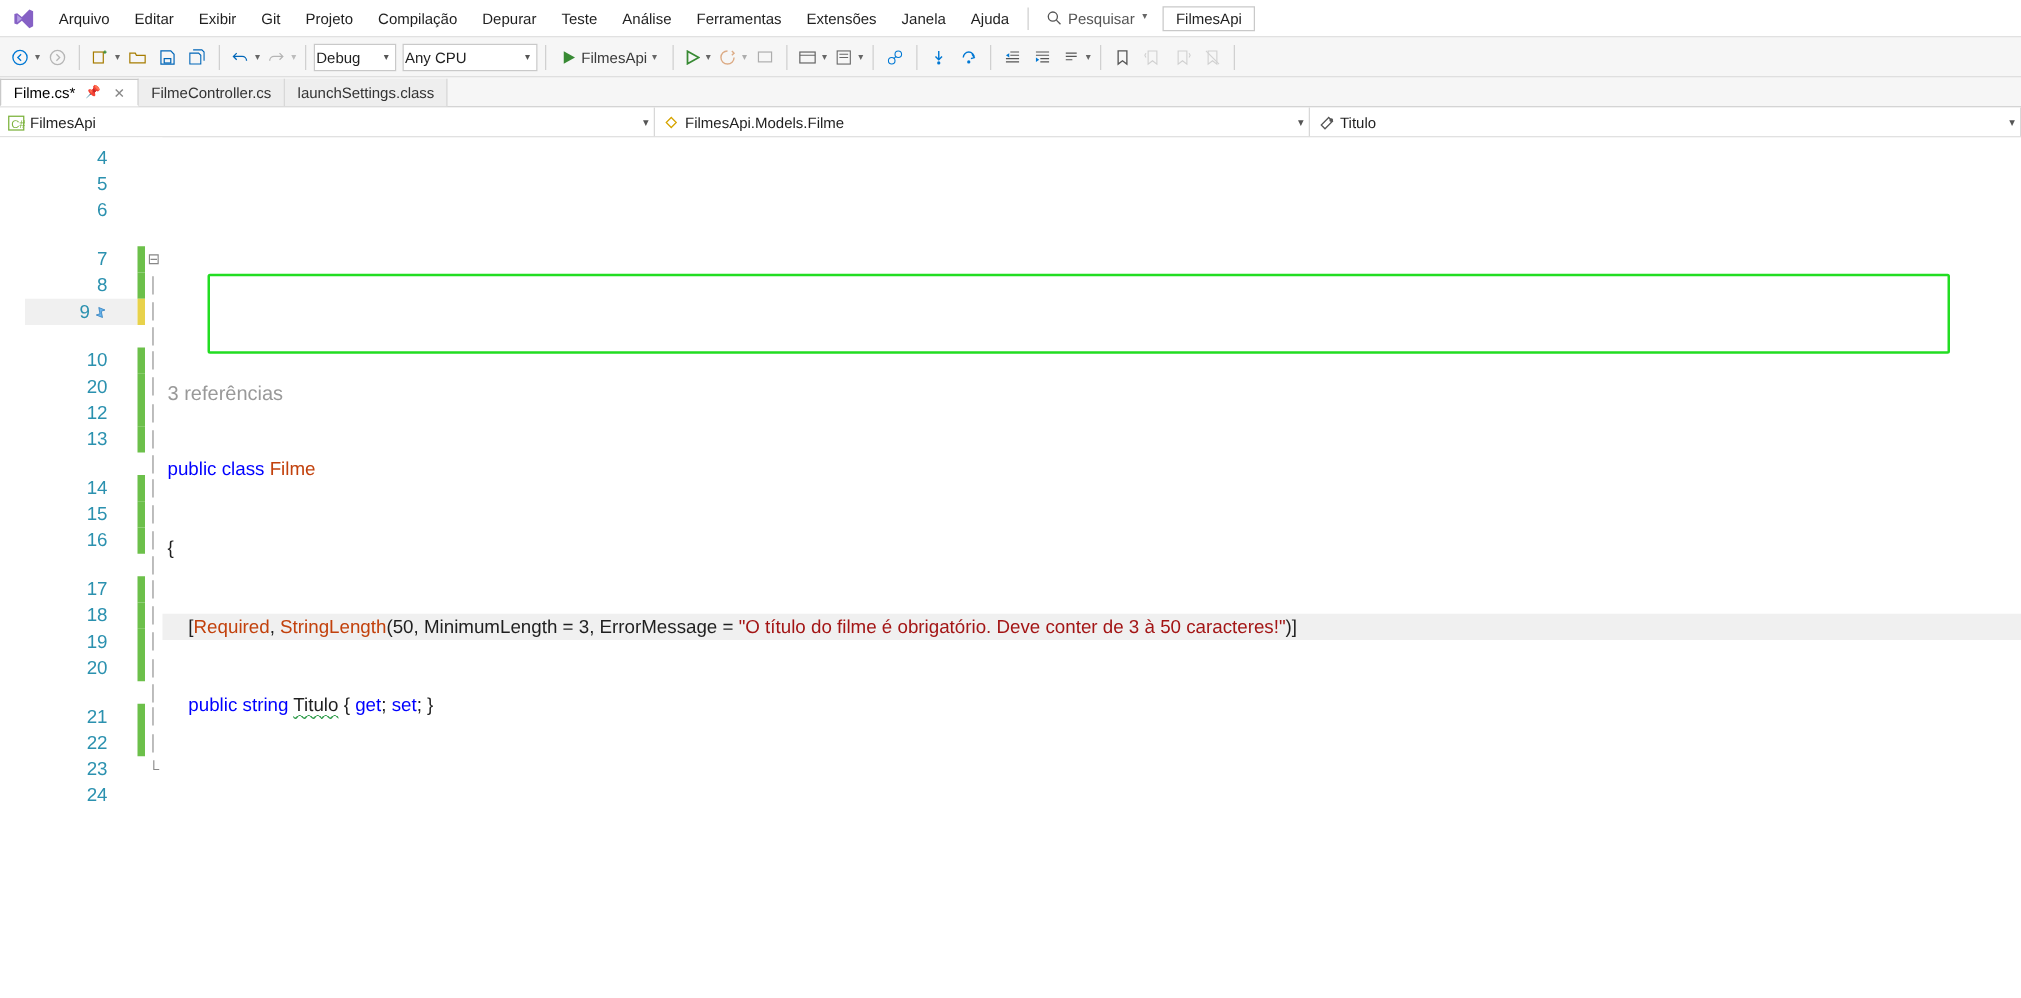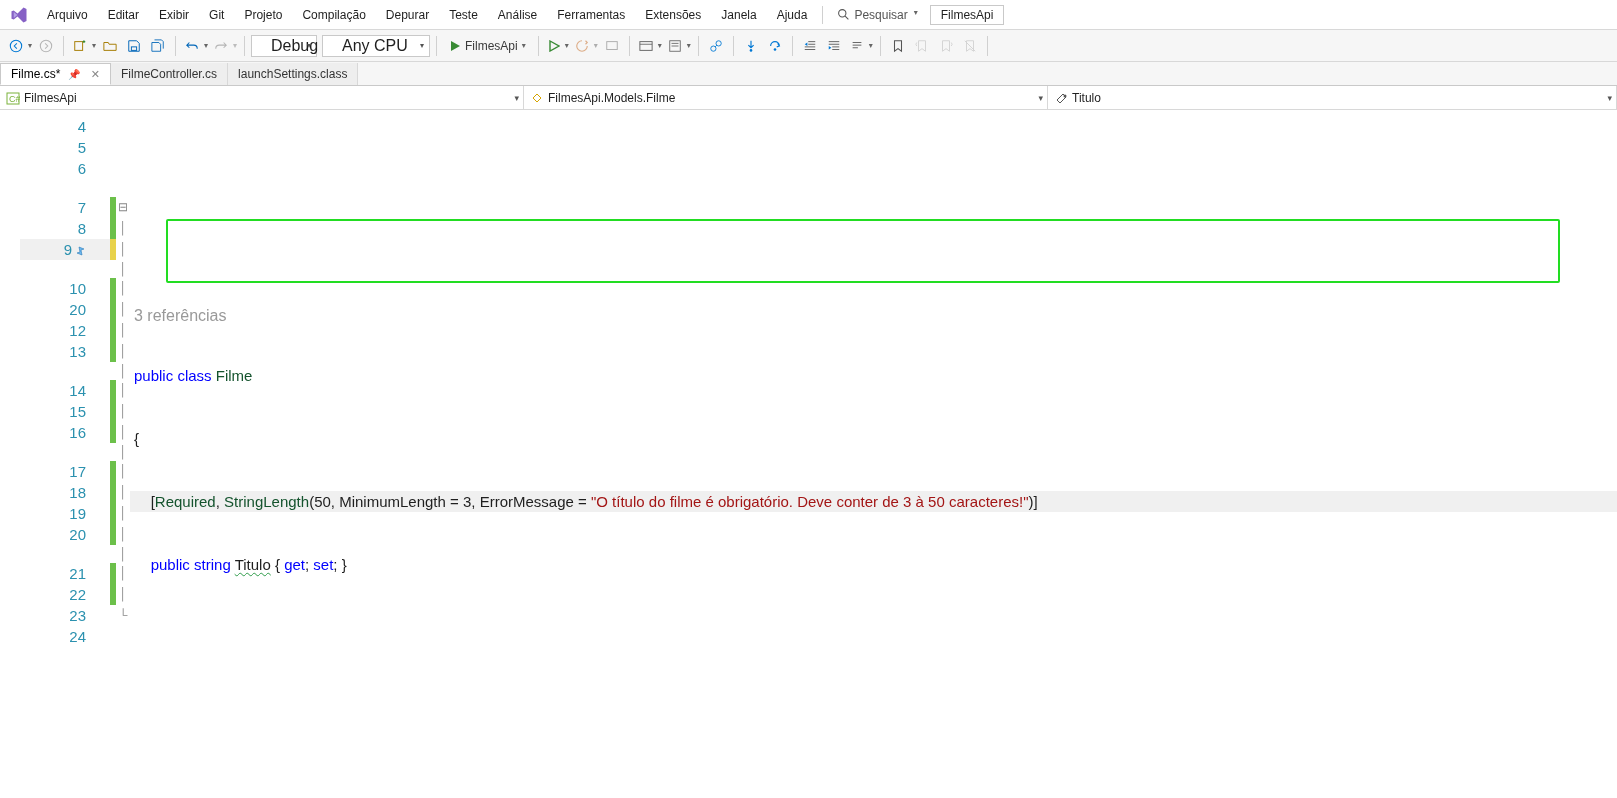"Debug" .combo { font-size: 16px -> 12px; padding: 0 18px 0 19px -> 0 18px 0 1px }
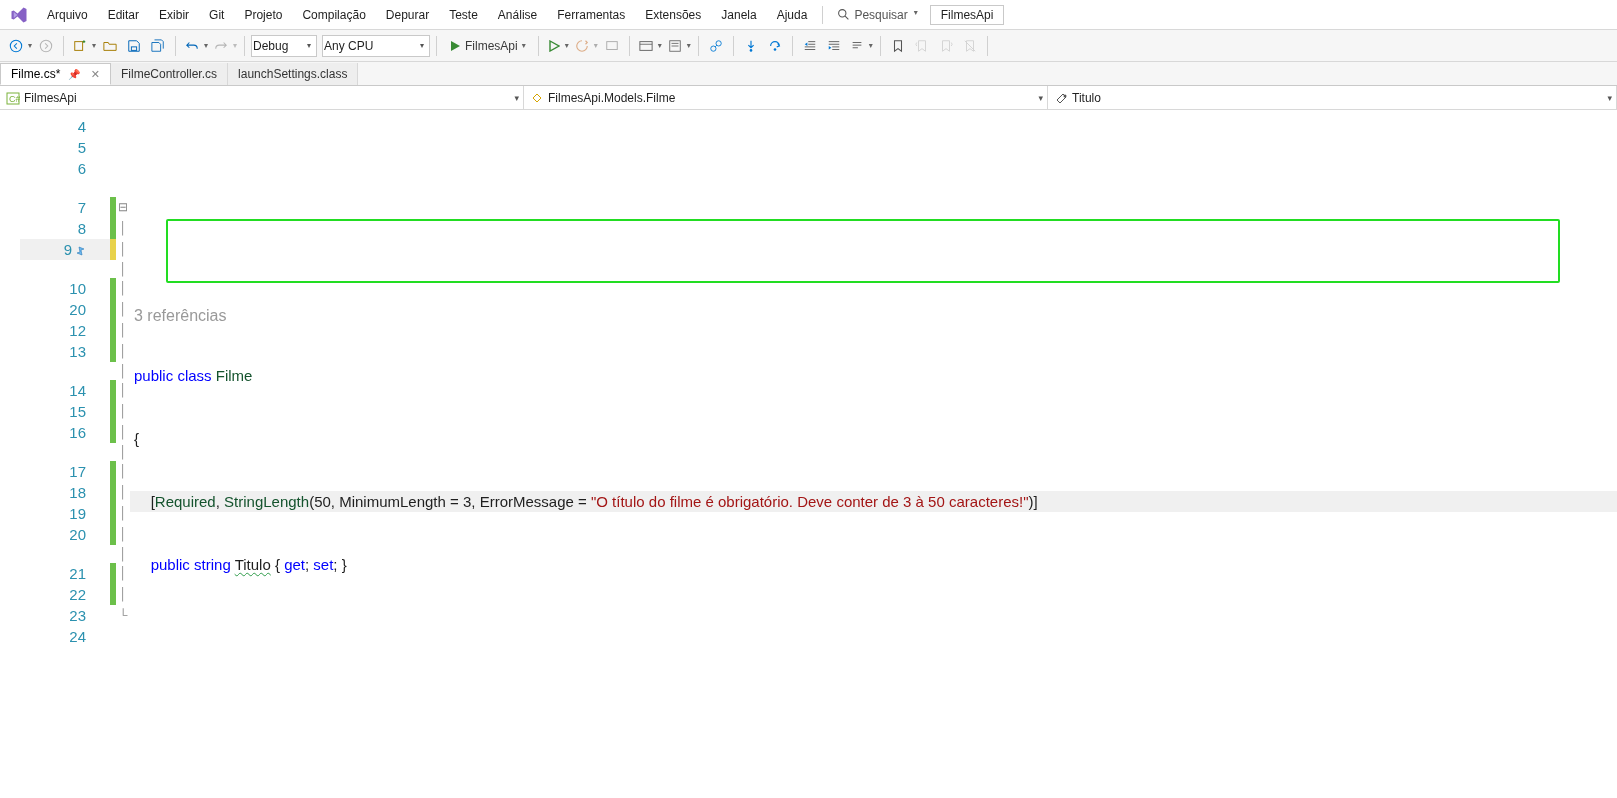"Filme" .type { color: #14532d -> #c2410c }
